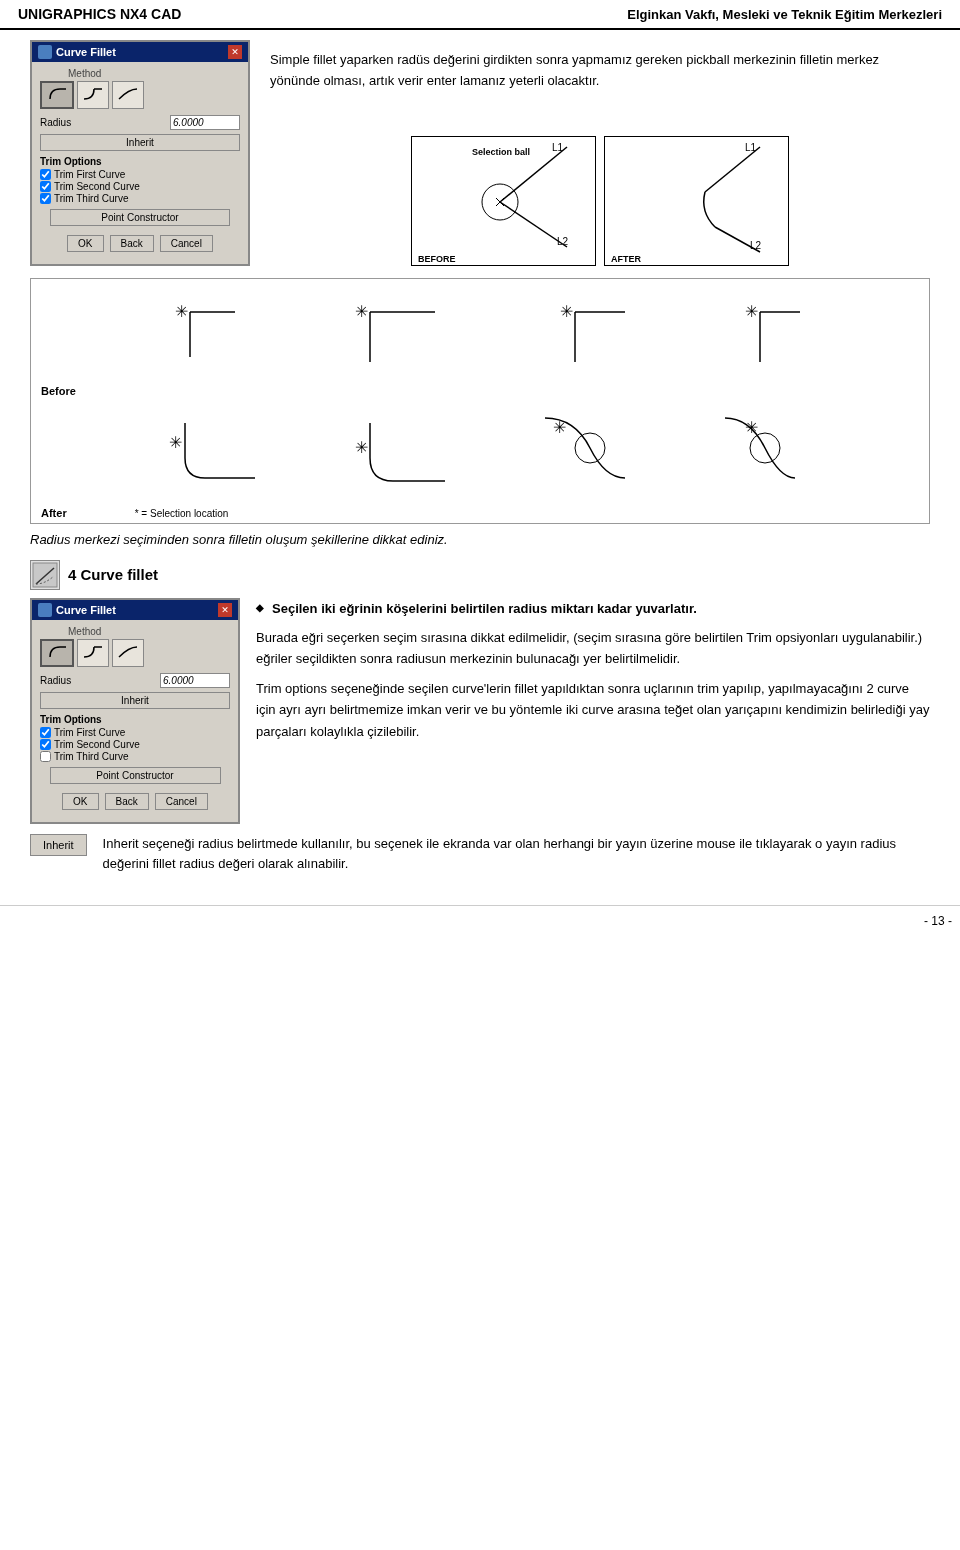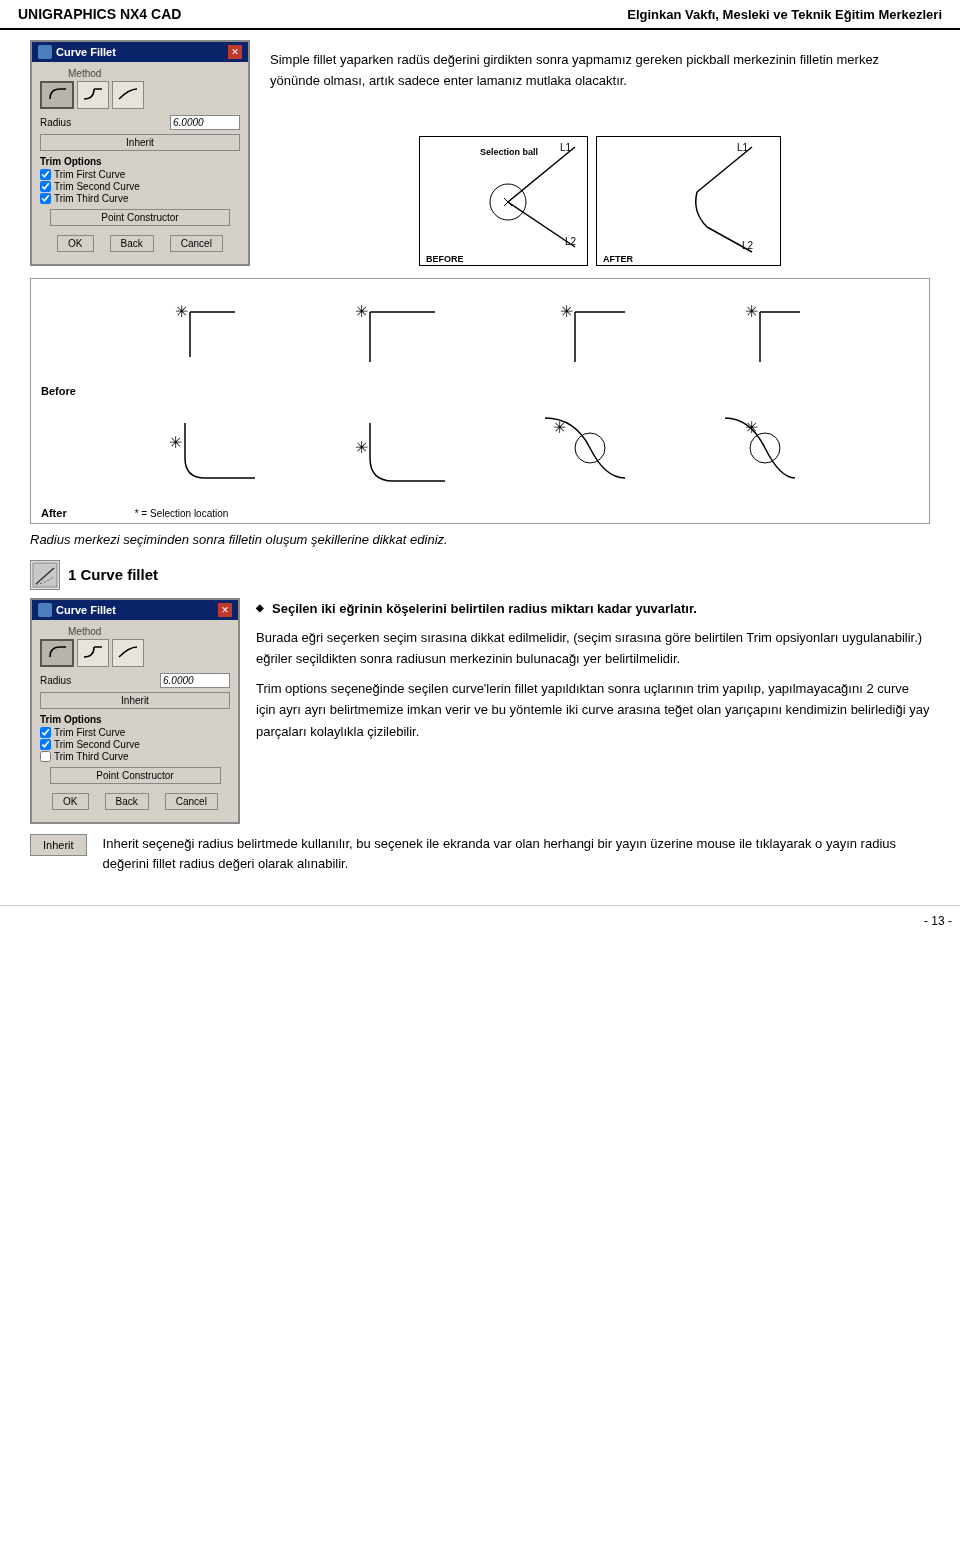"Simple fillet yaparken radüs değerini" p.intro-text { text: sadece enter lamanız mutlaka -> verir enter lamanız yeterli }
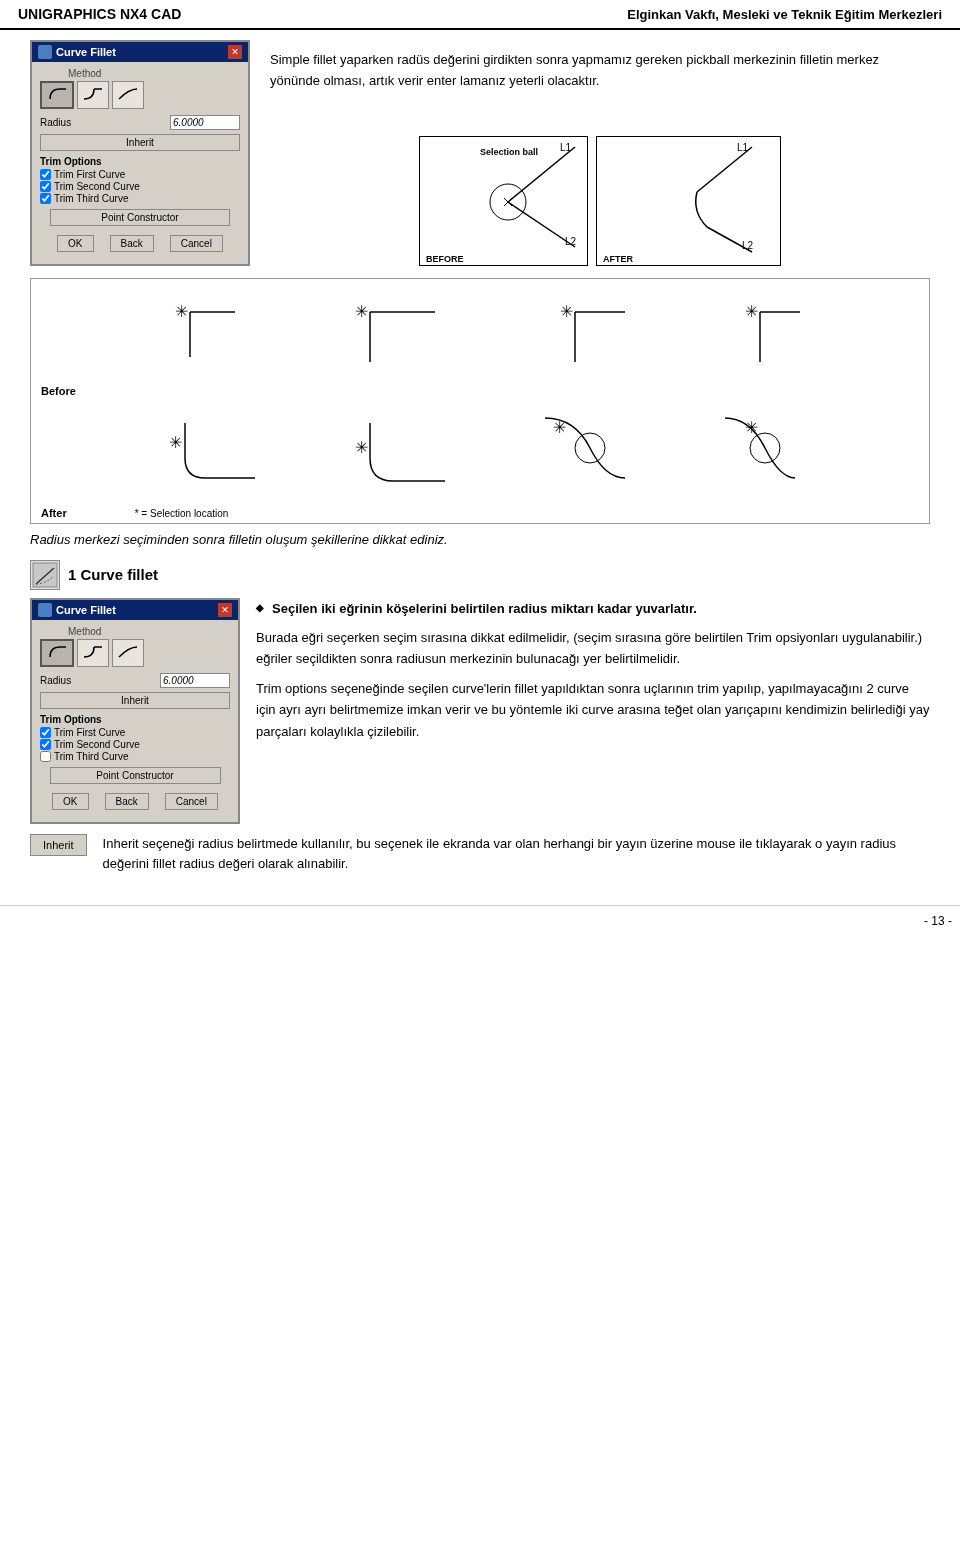"Selection ball" div { width: 169px -> 185px }
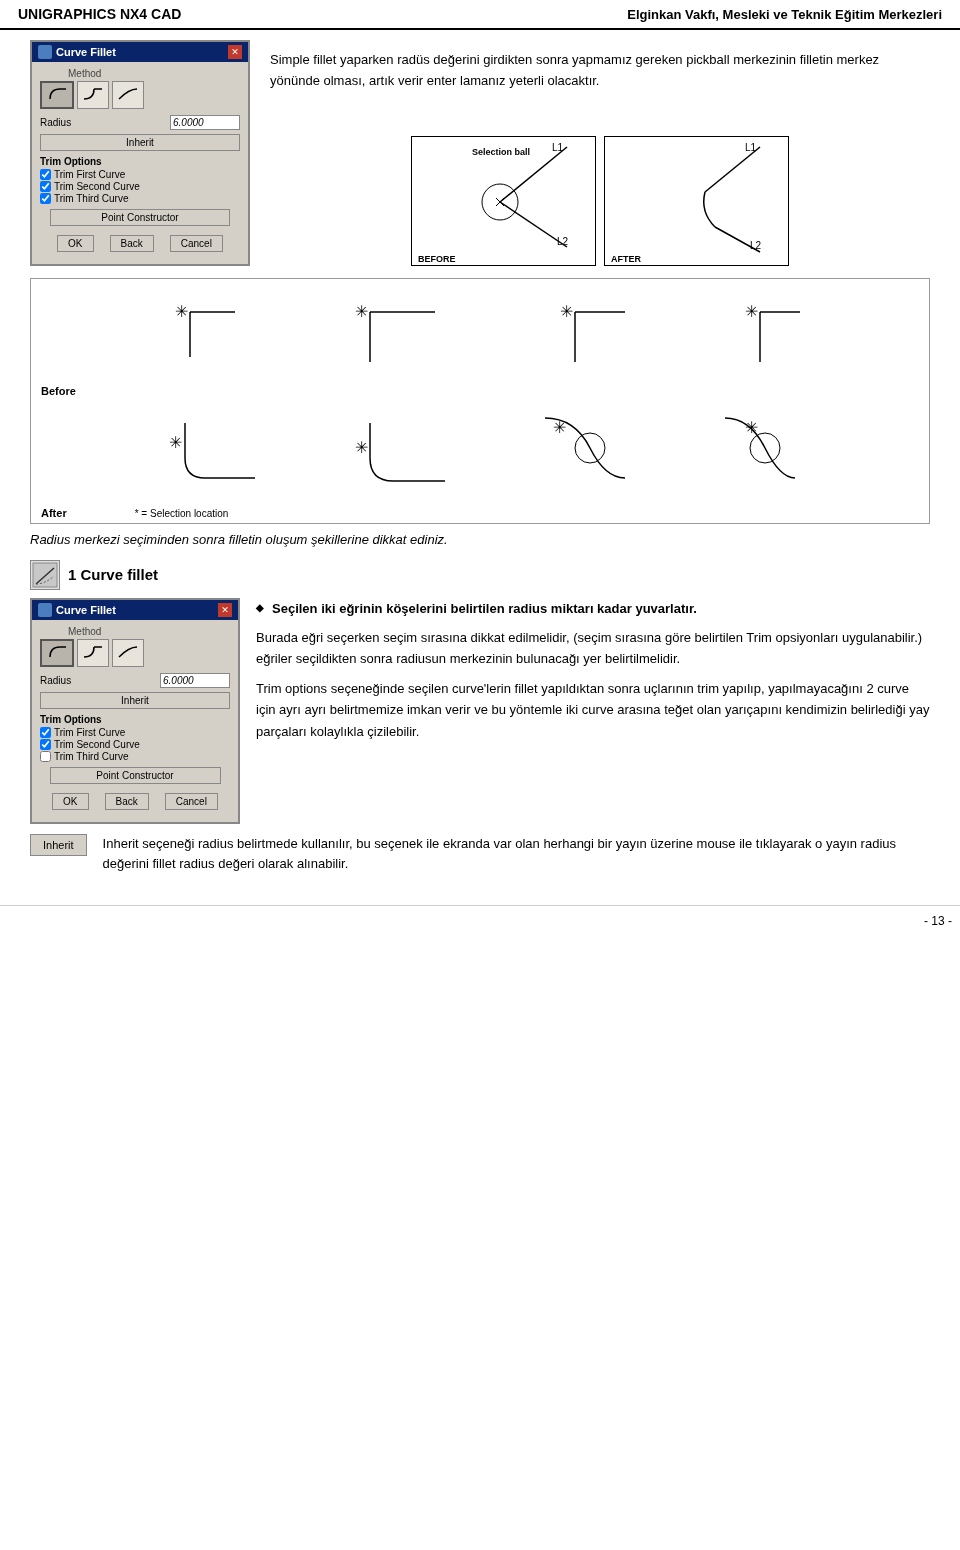"OK" .dialog-footer { gap: 16px -> 6px }
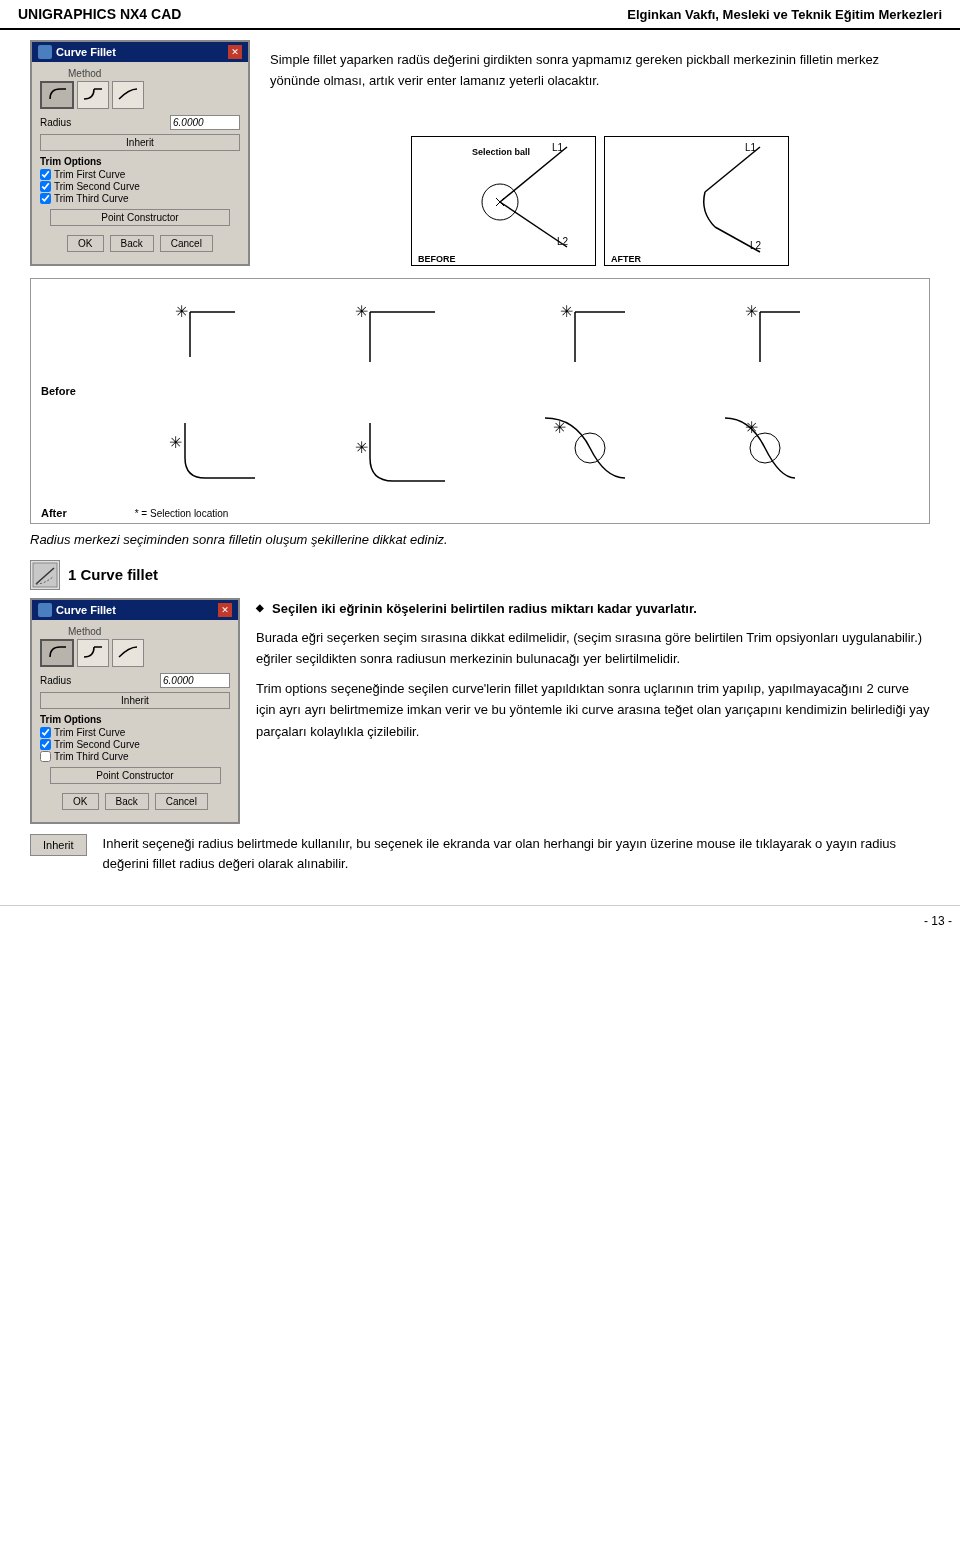"1 Curve fillet" span.section-title { text: 1 -> 4 }
